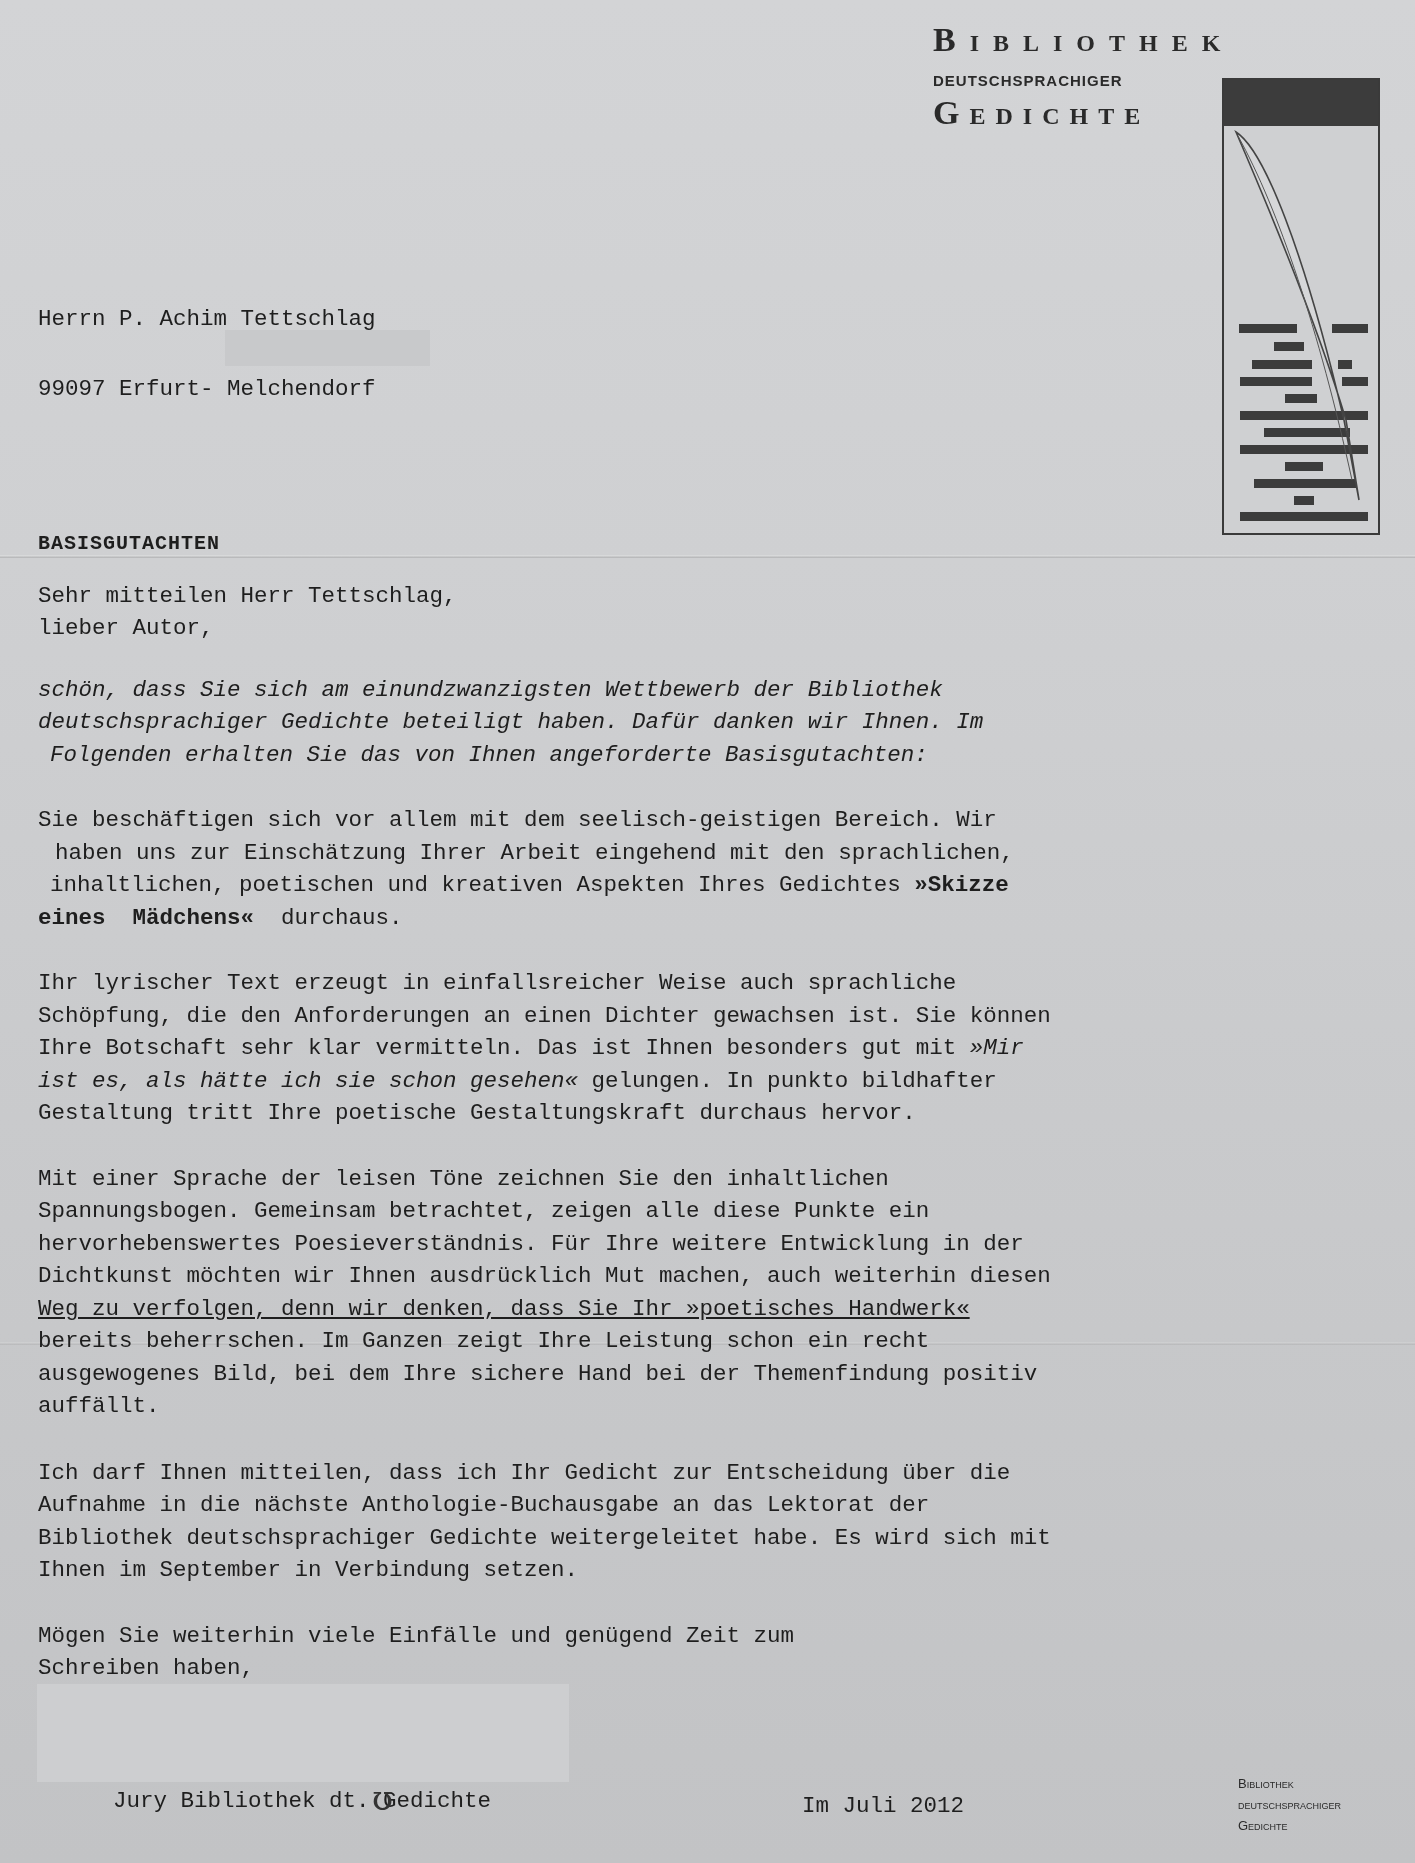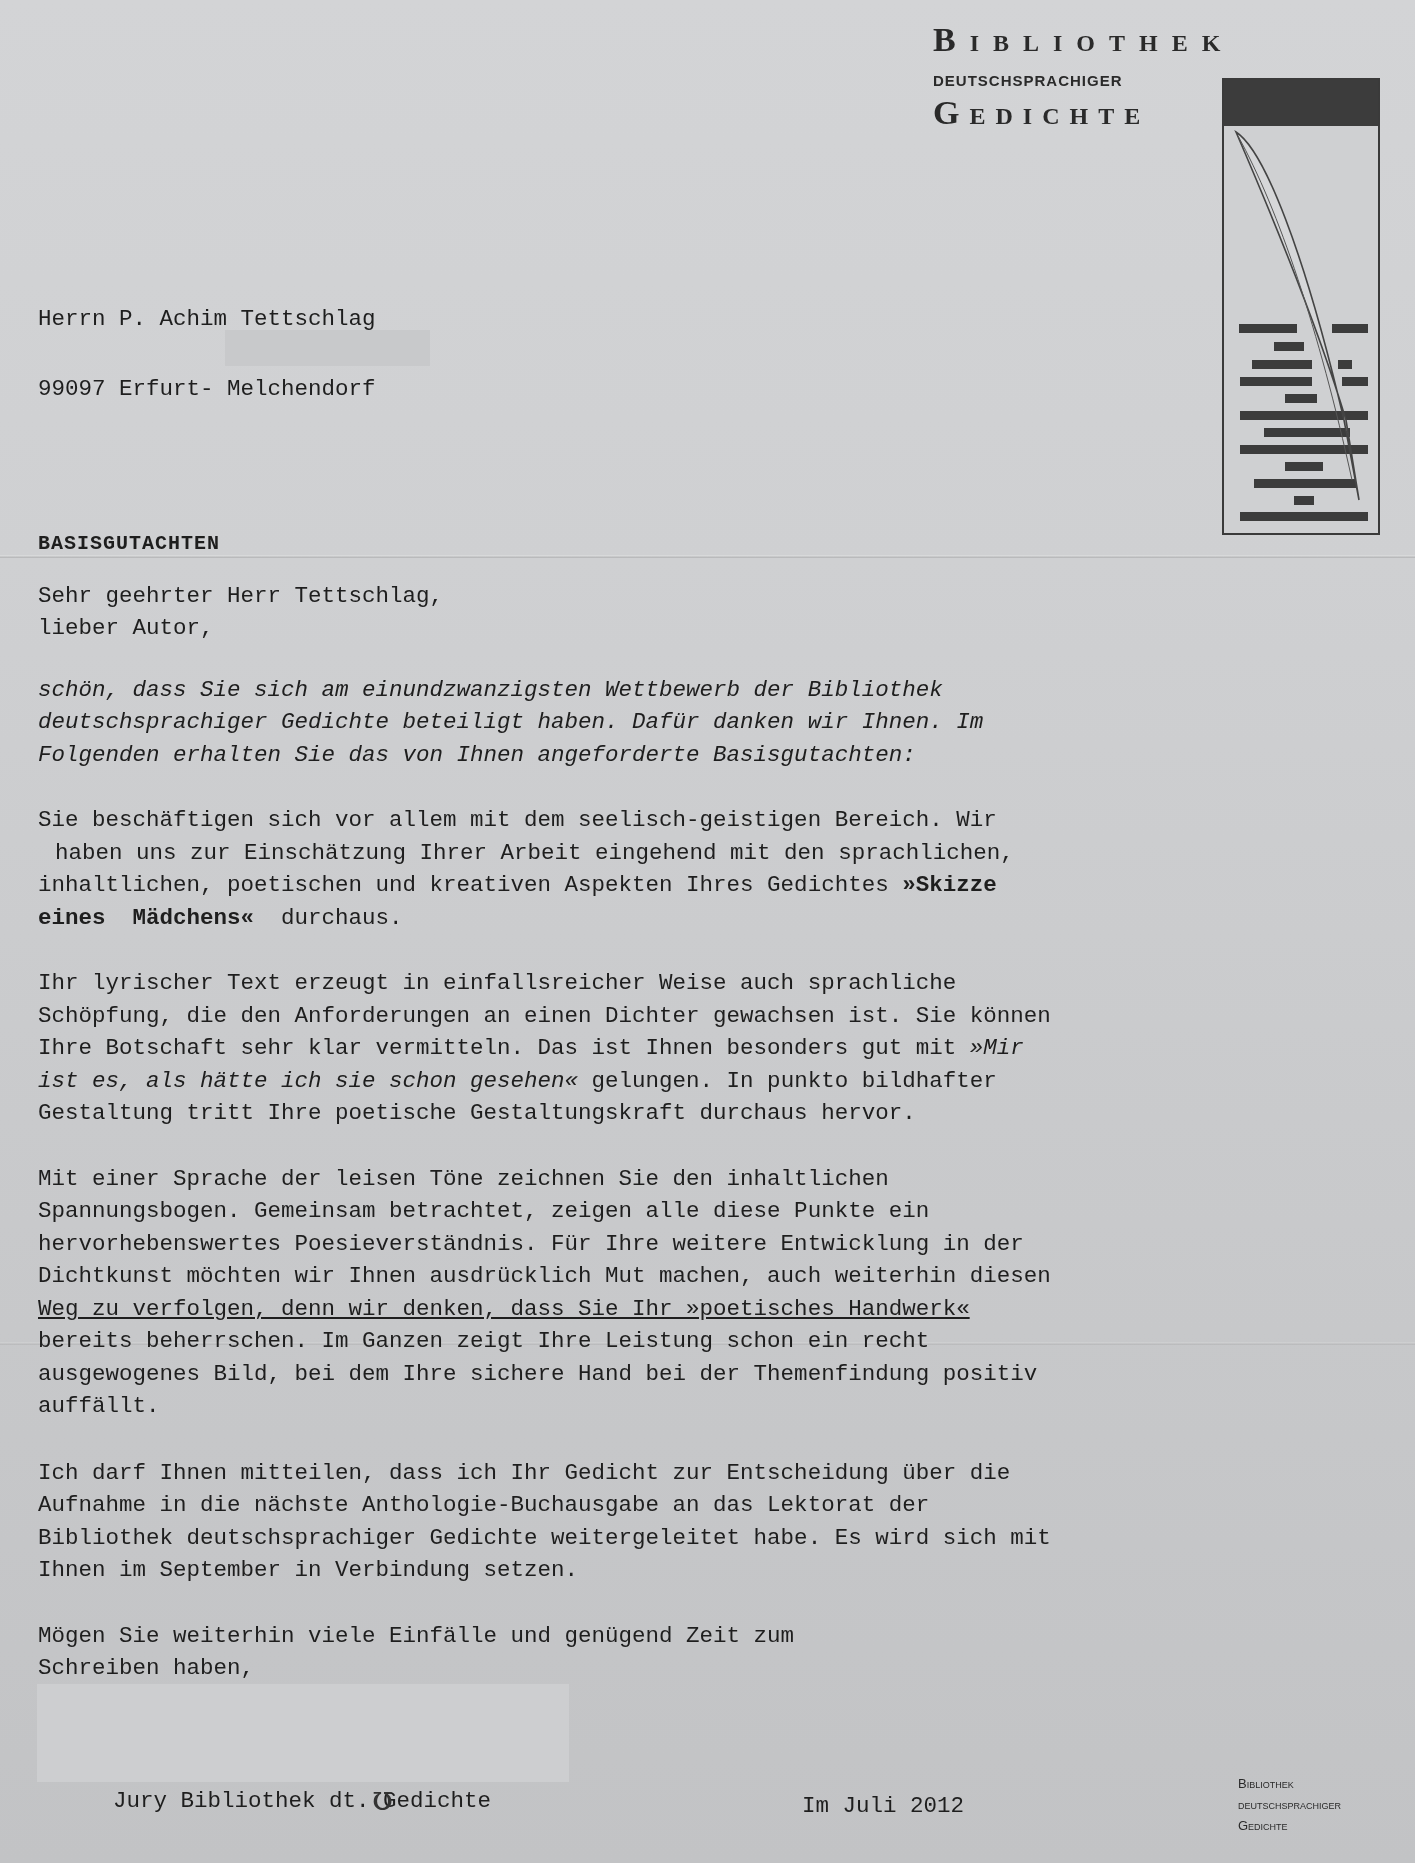"Sehr geehrter Herr Tettschlag," div.line { text: geehrter -> mitteilen }
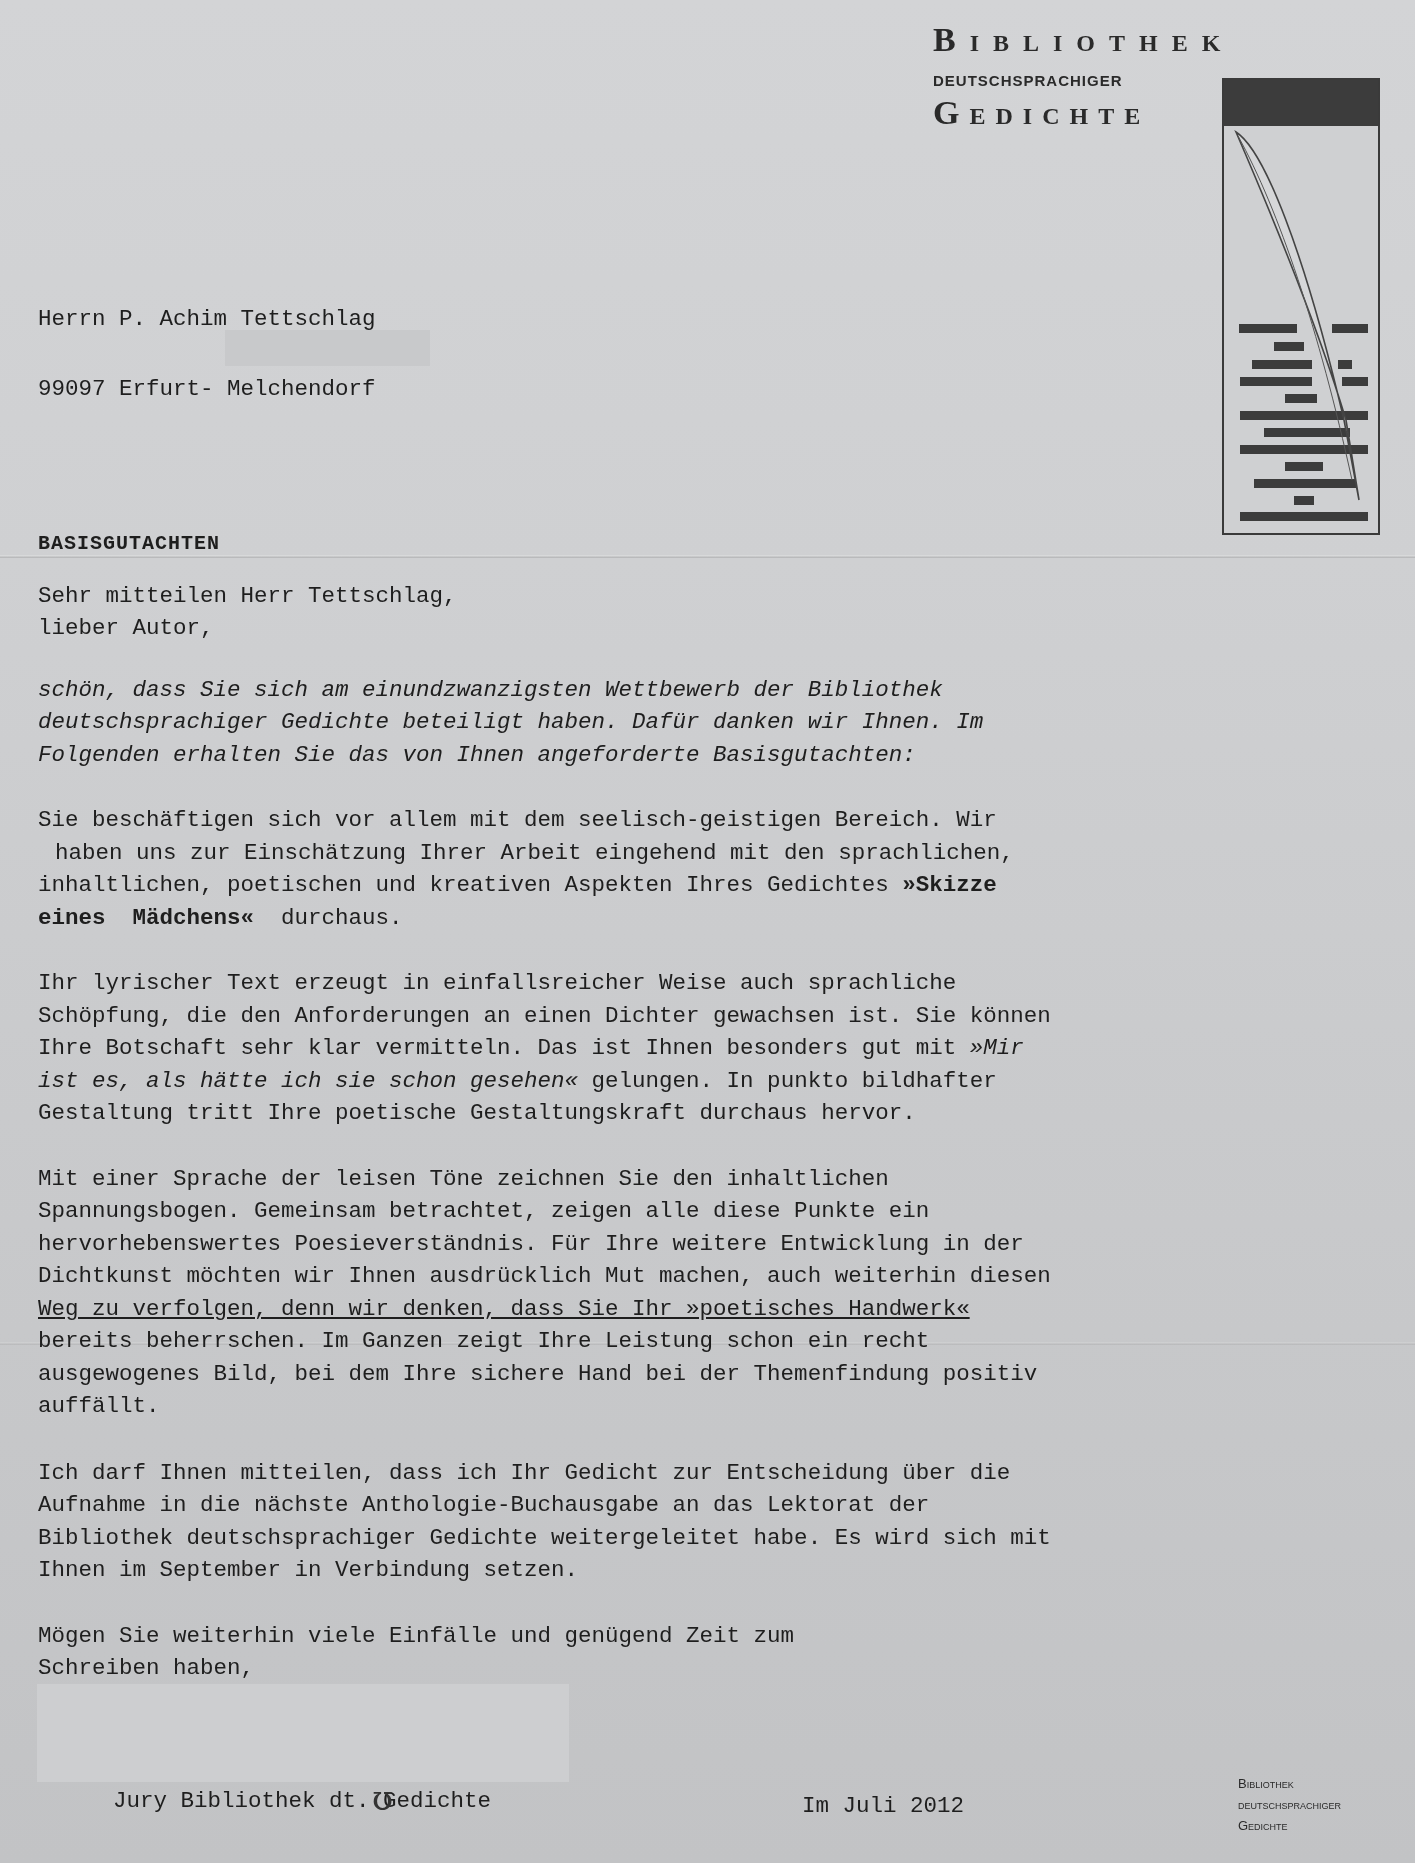"Folgenden erhalten Sie das von" div.line { margin-left: none -> 12px }
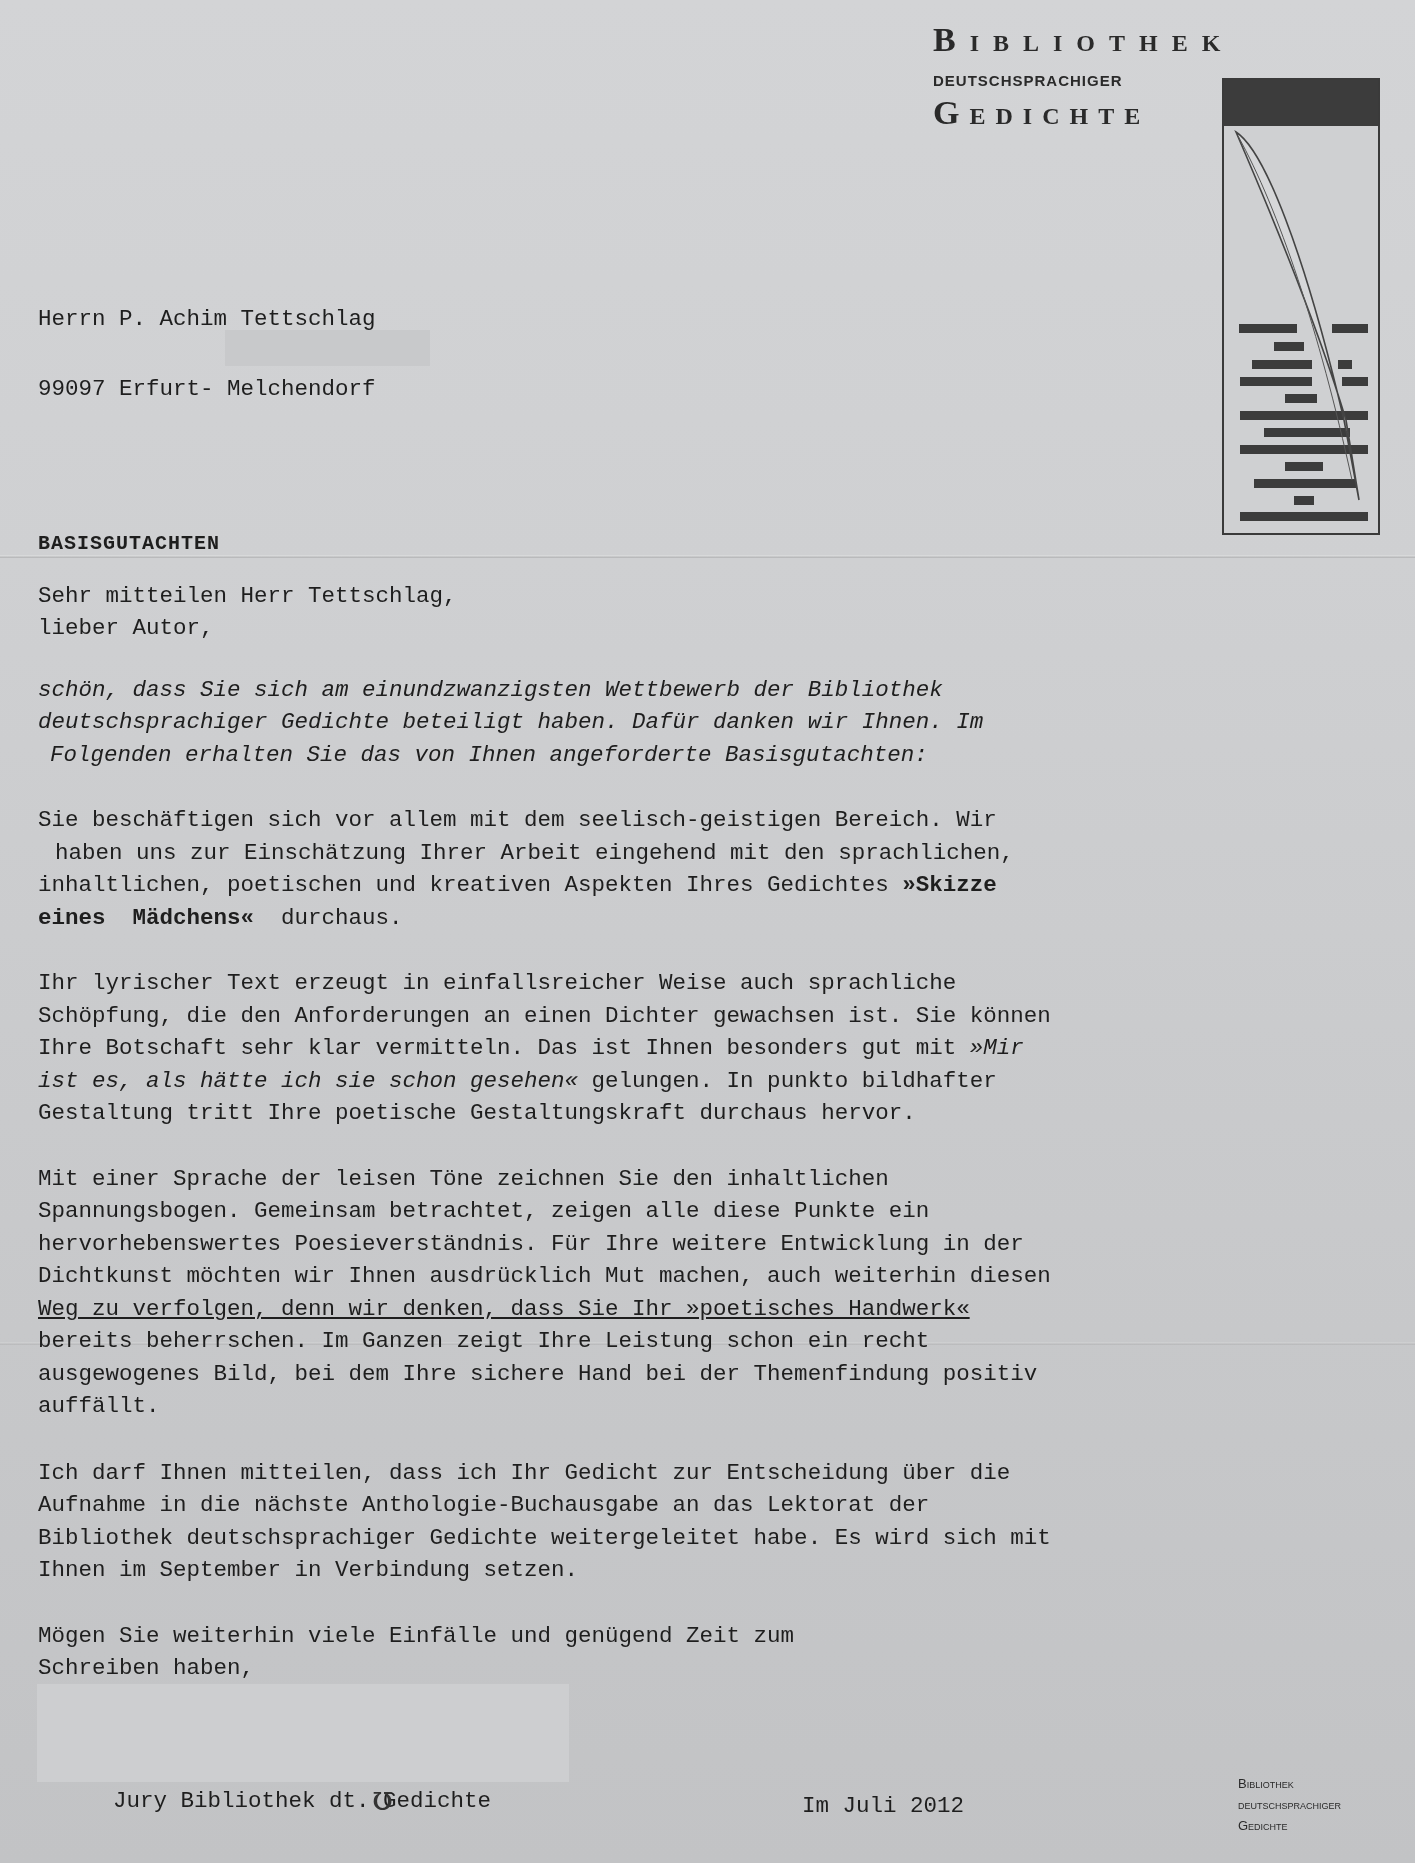"inhaltlichen, poetischen und kreativen" div.line { margin-left: none -> 12px }
